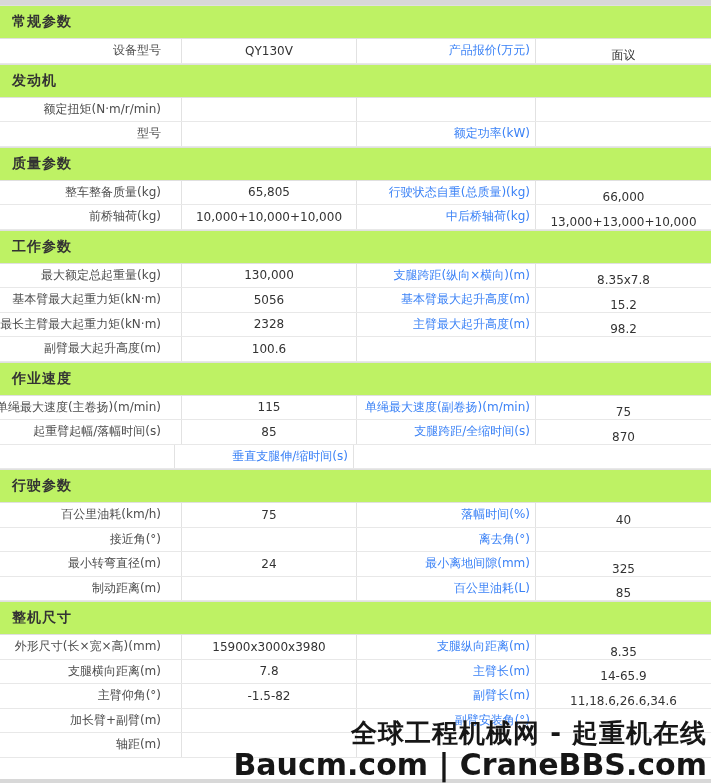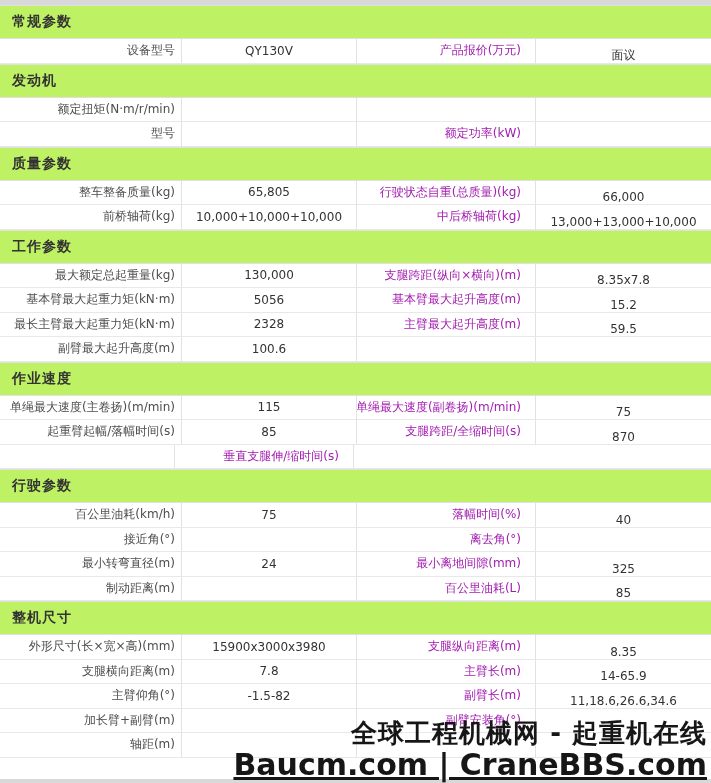"设备型号" .l1 { padding-right: 6px -> 20px }
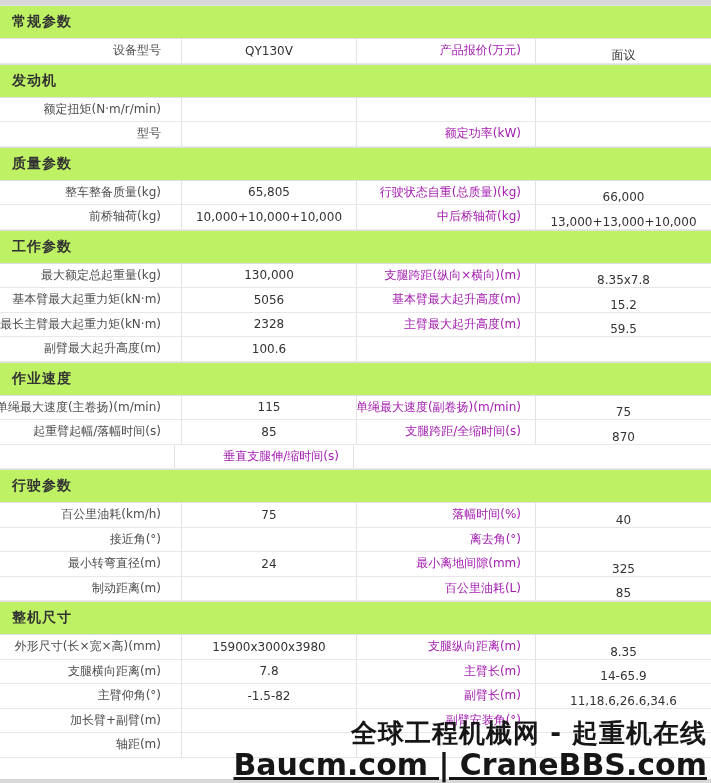"产品报价(万元)" .l2 { color: #a21caf -> #3b82f6; padding-right: 14px -> 5px }
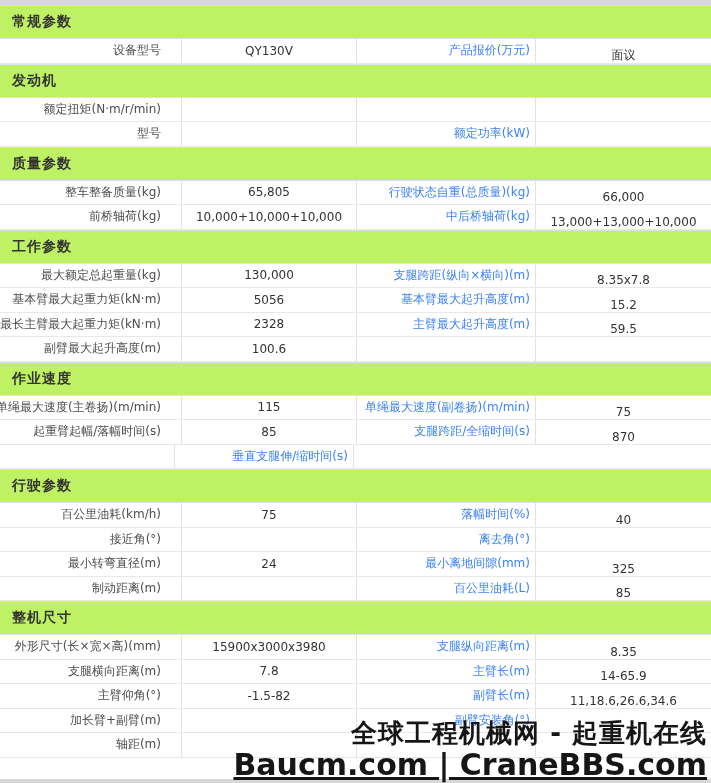"59.5" div.cell { text: 59.5 -> 98.2 }
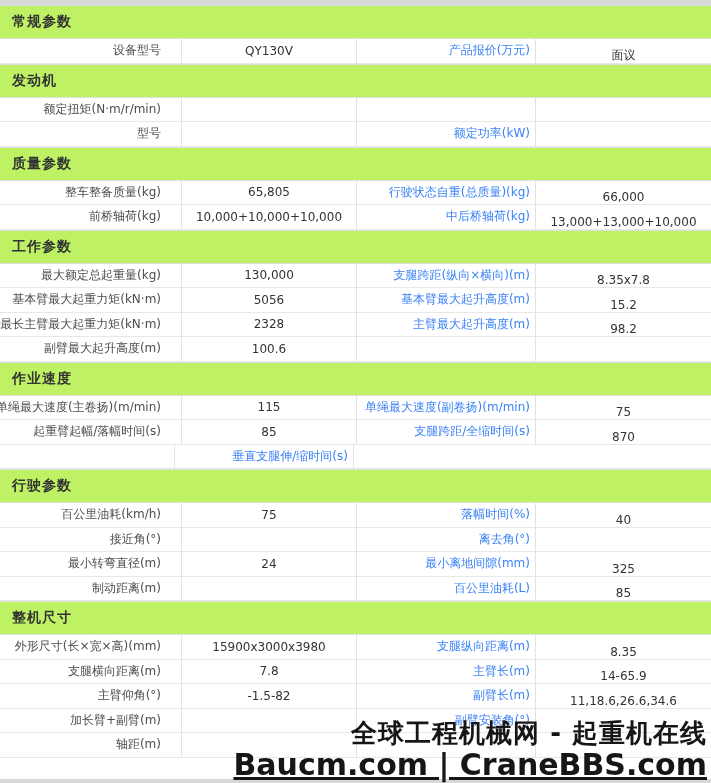"Baucm.com | CraneBBS.com" .wm-line2 { text-decoration: underline -> none }
